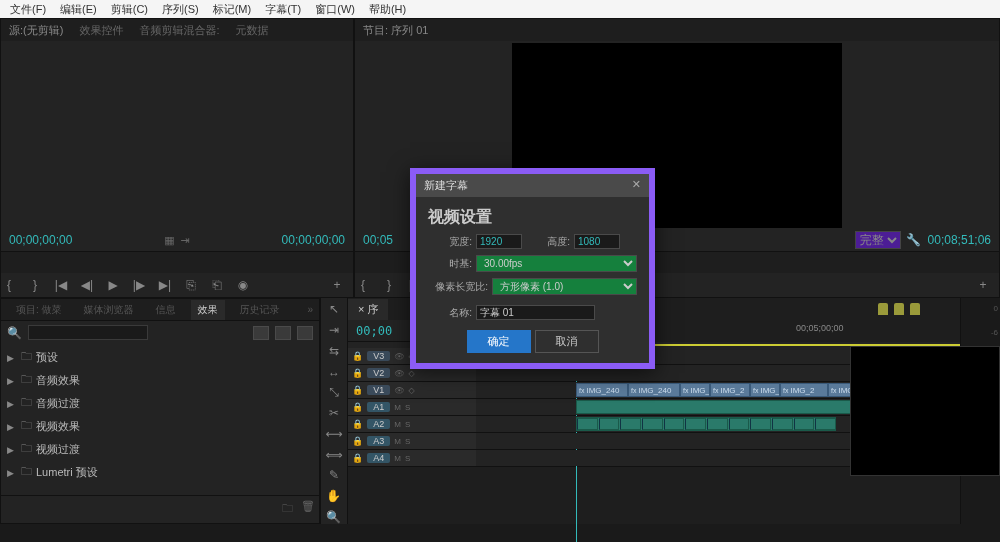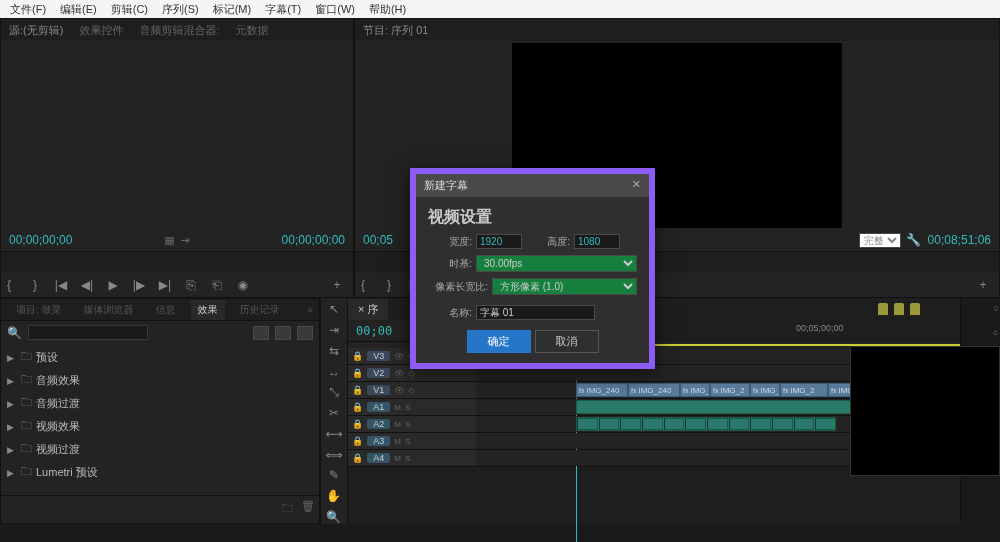"完整" .timecode-row select { background: #ffffff -> #4c1d95; font-size: 10px -> 12px }
